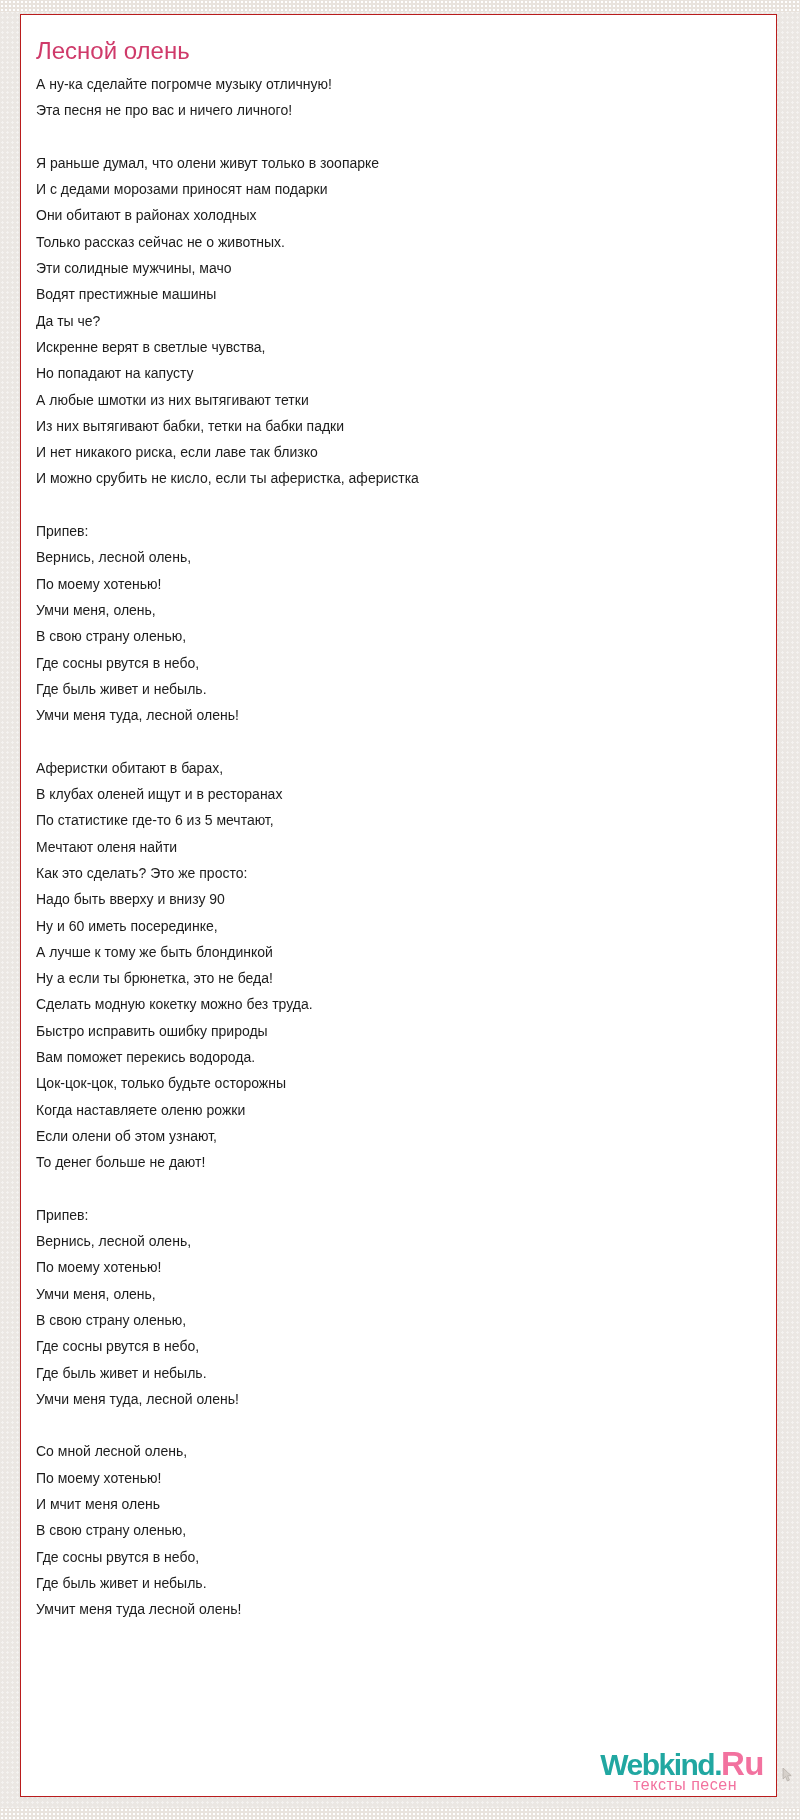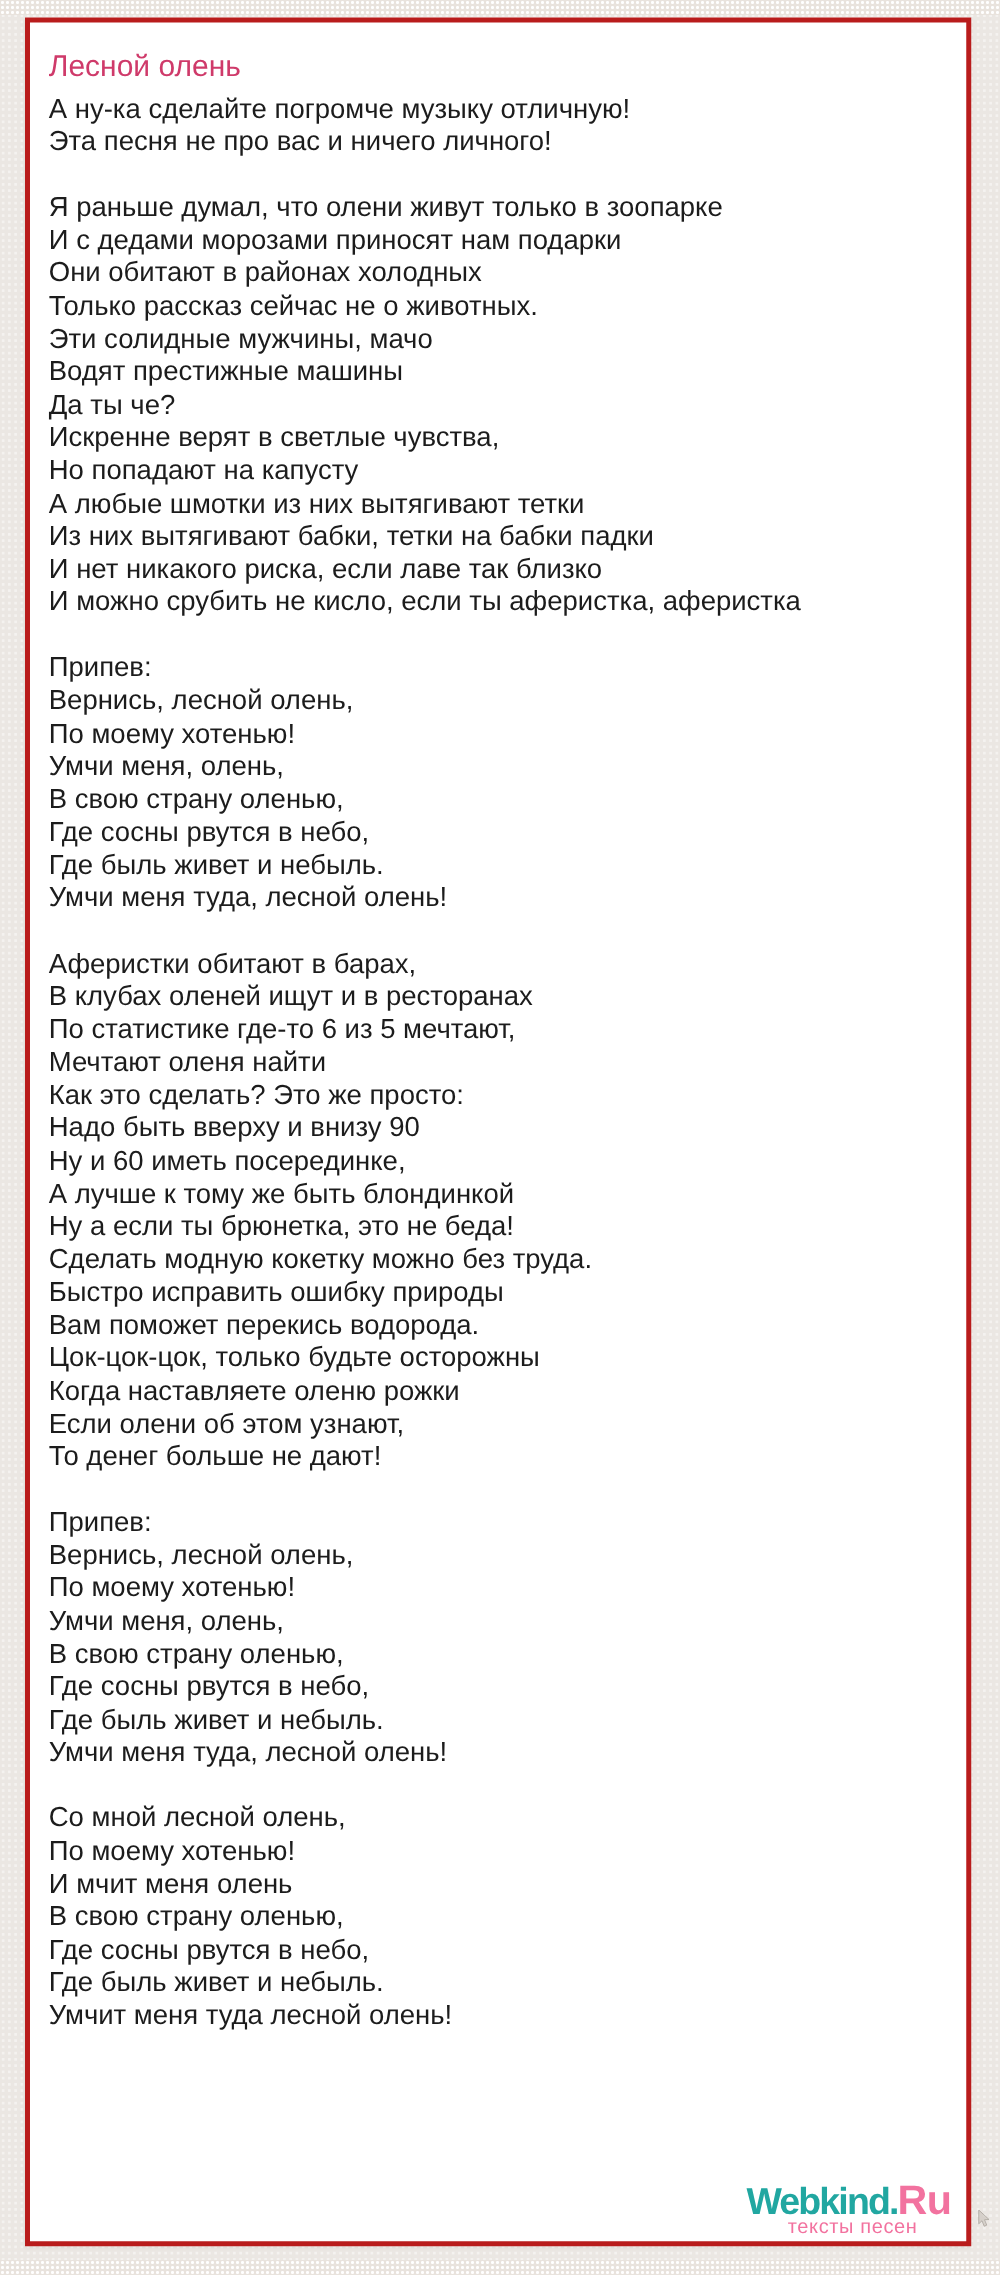"Лесной олень" .card { border: 4px solid #b91c1c -> 1px solid #b91c1c }
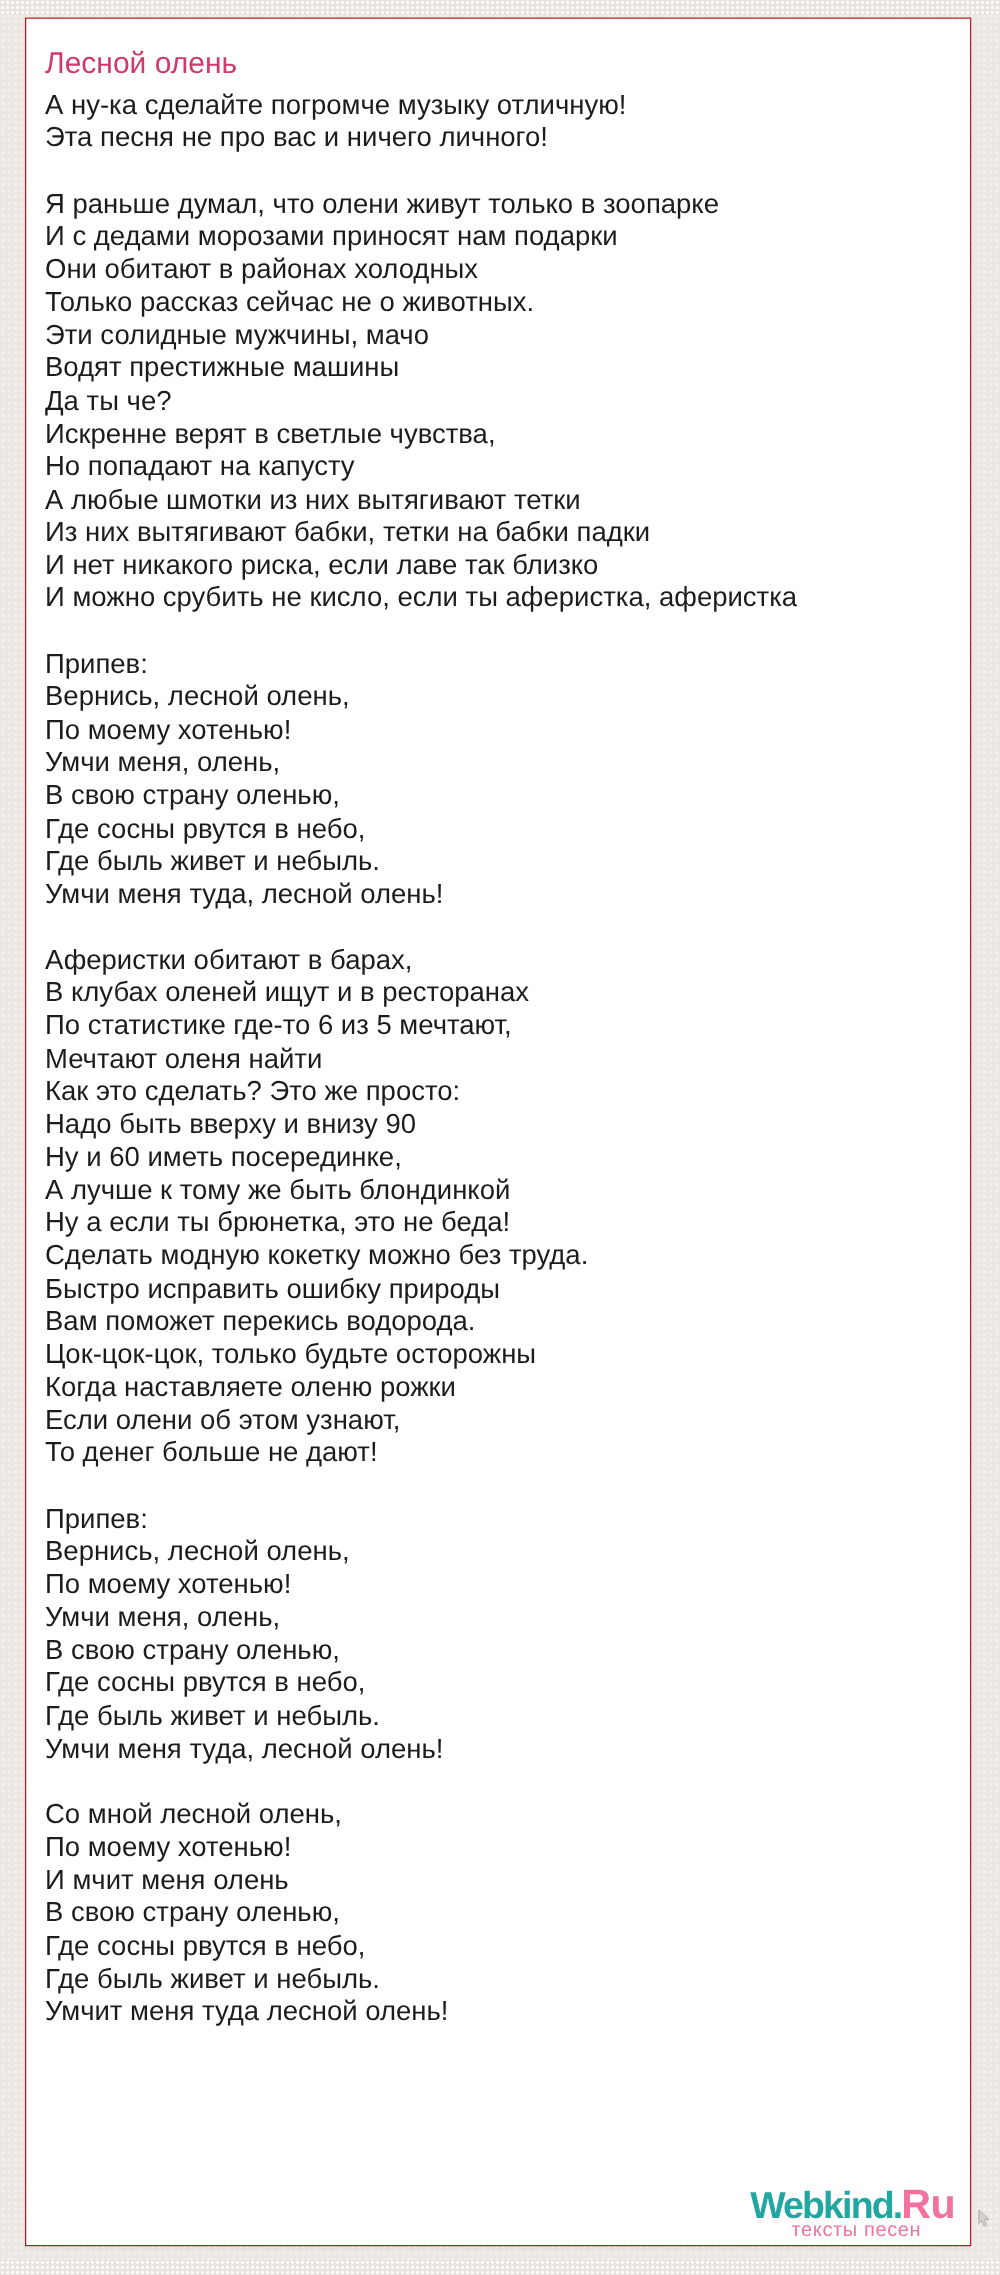"А ну-ка сделайте погромче музыку" .lyrics { font-size: 22px -> 14px }
